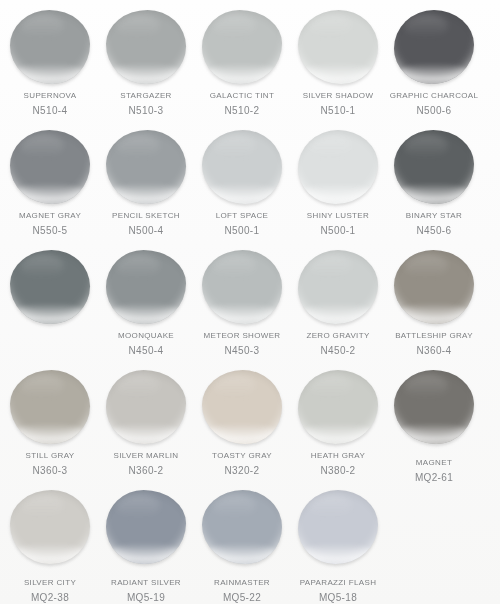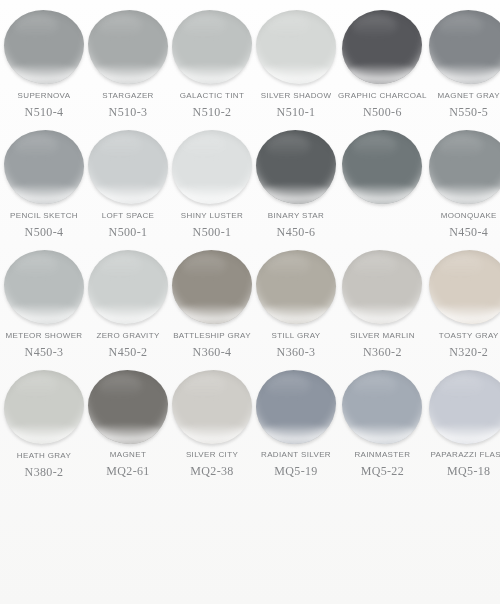"SUPERNOVA" #swatch-grid { grid-template-columns: repeat(6, 1fr) -> repeat(5, 1fr) }
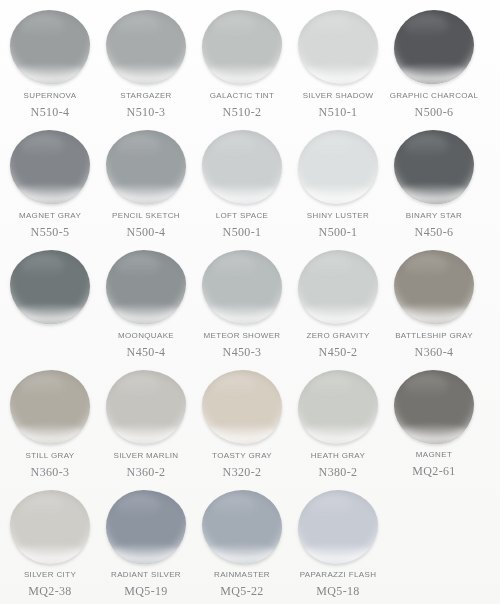"N510-4" .color-code { font-family: Liberation Serif, serif -> Liberation Sans, sans-serif; font-size: 12px -> 10px }
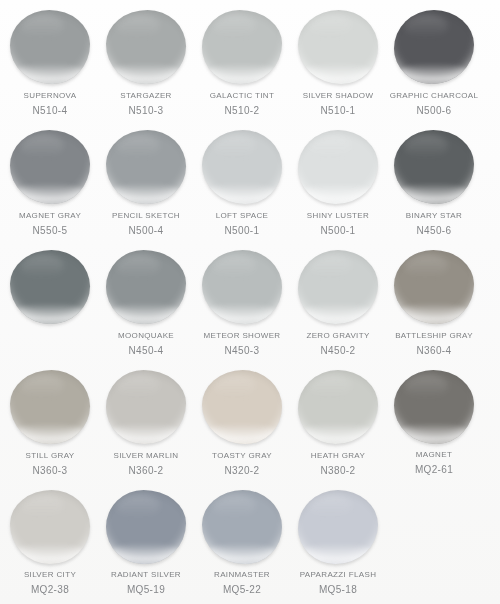"MAGNET" .row-5 .labels { margin-top: 4px -> 12px }
